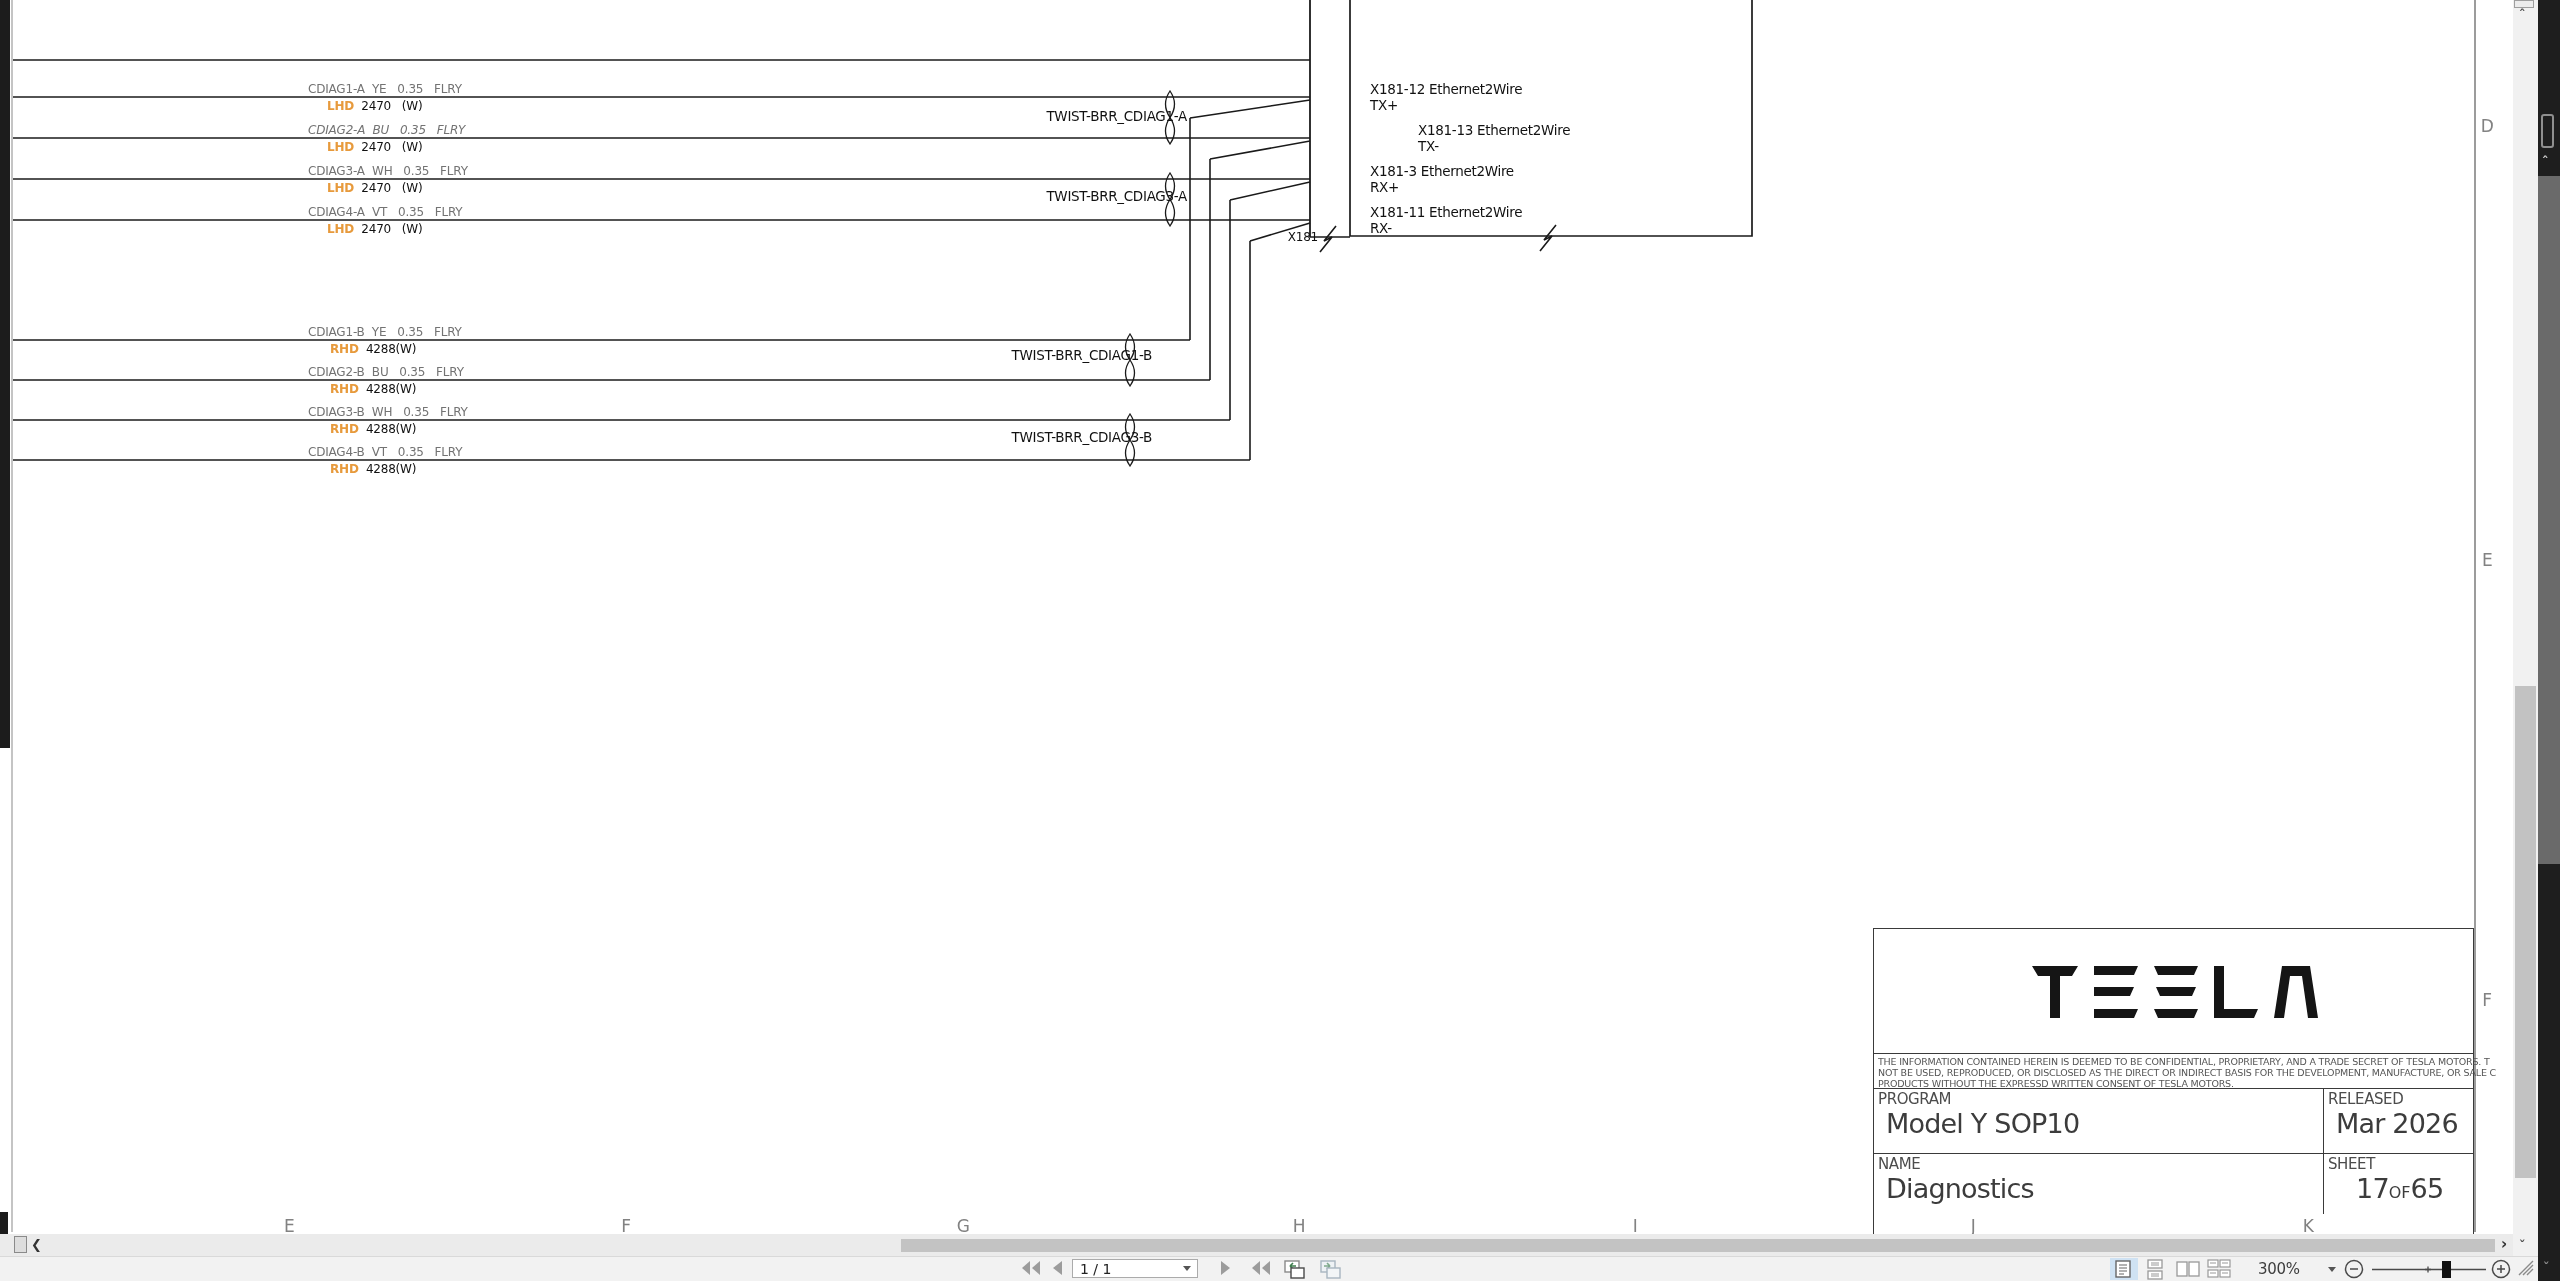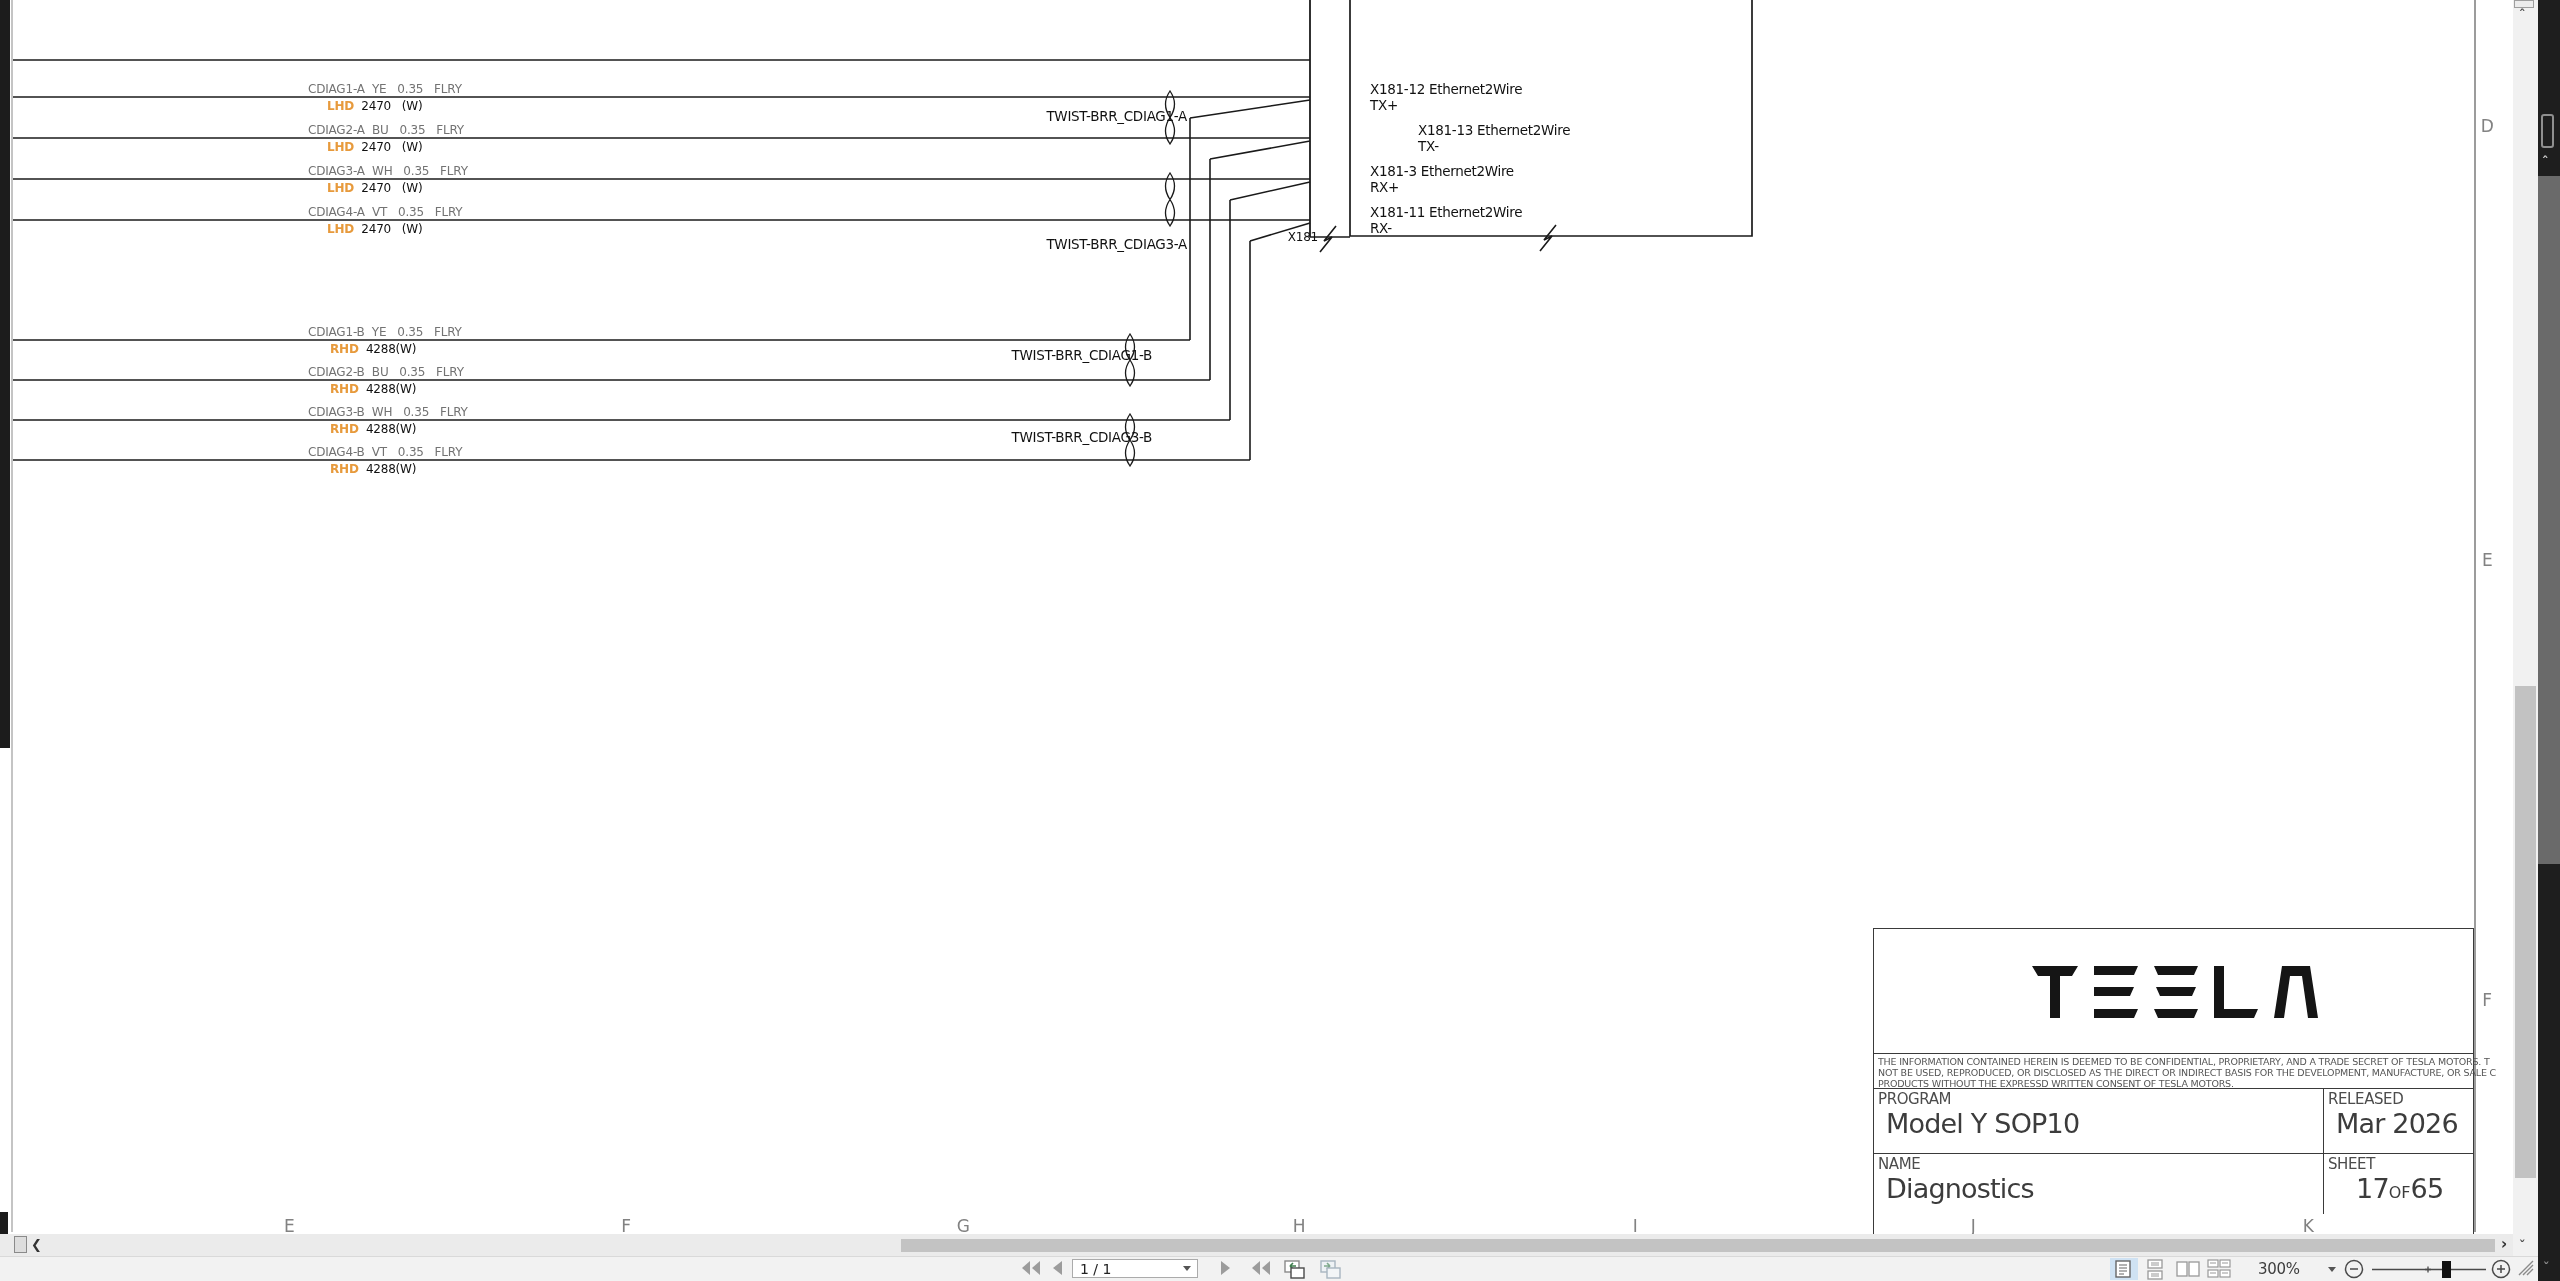"CDIAG2-A BU 0.35 FLRY" div.abs { font-style: none -> italic }
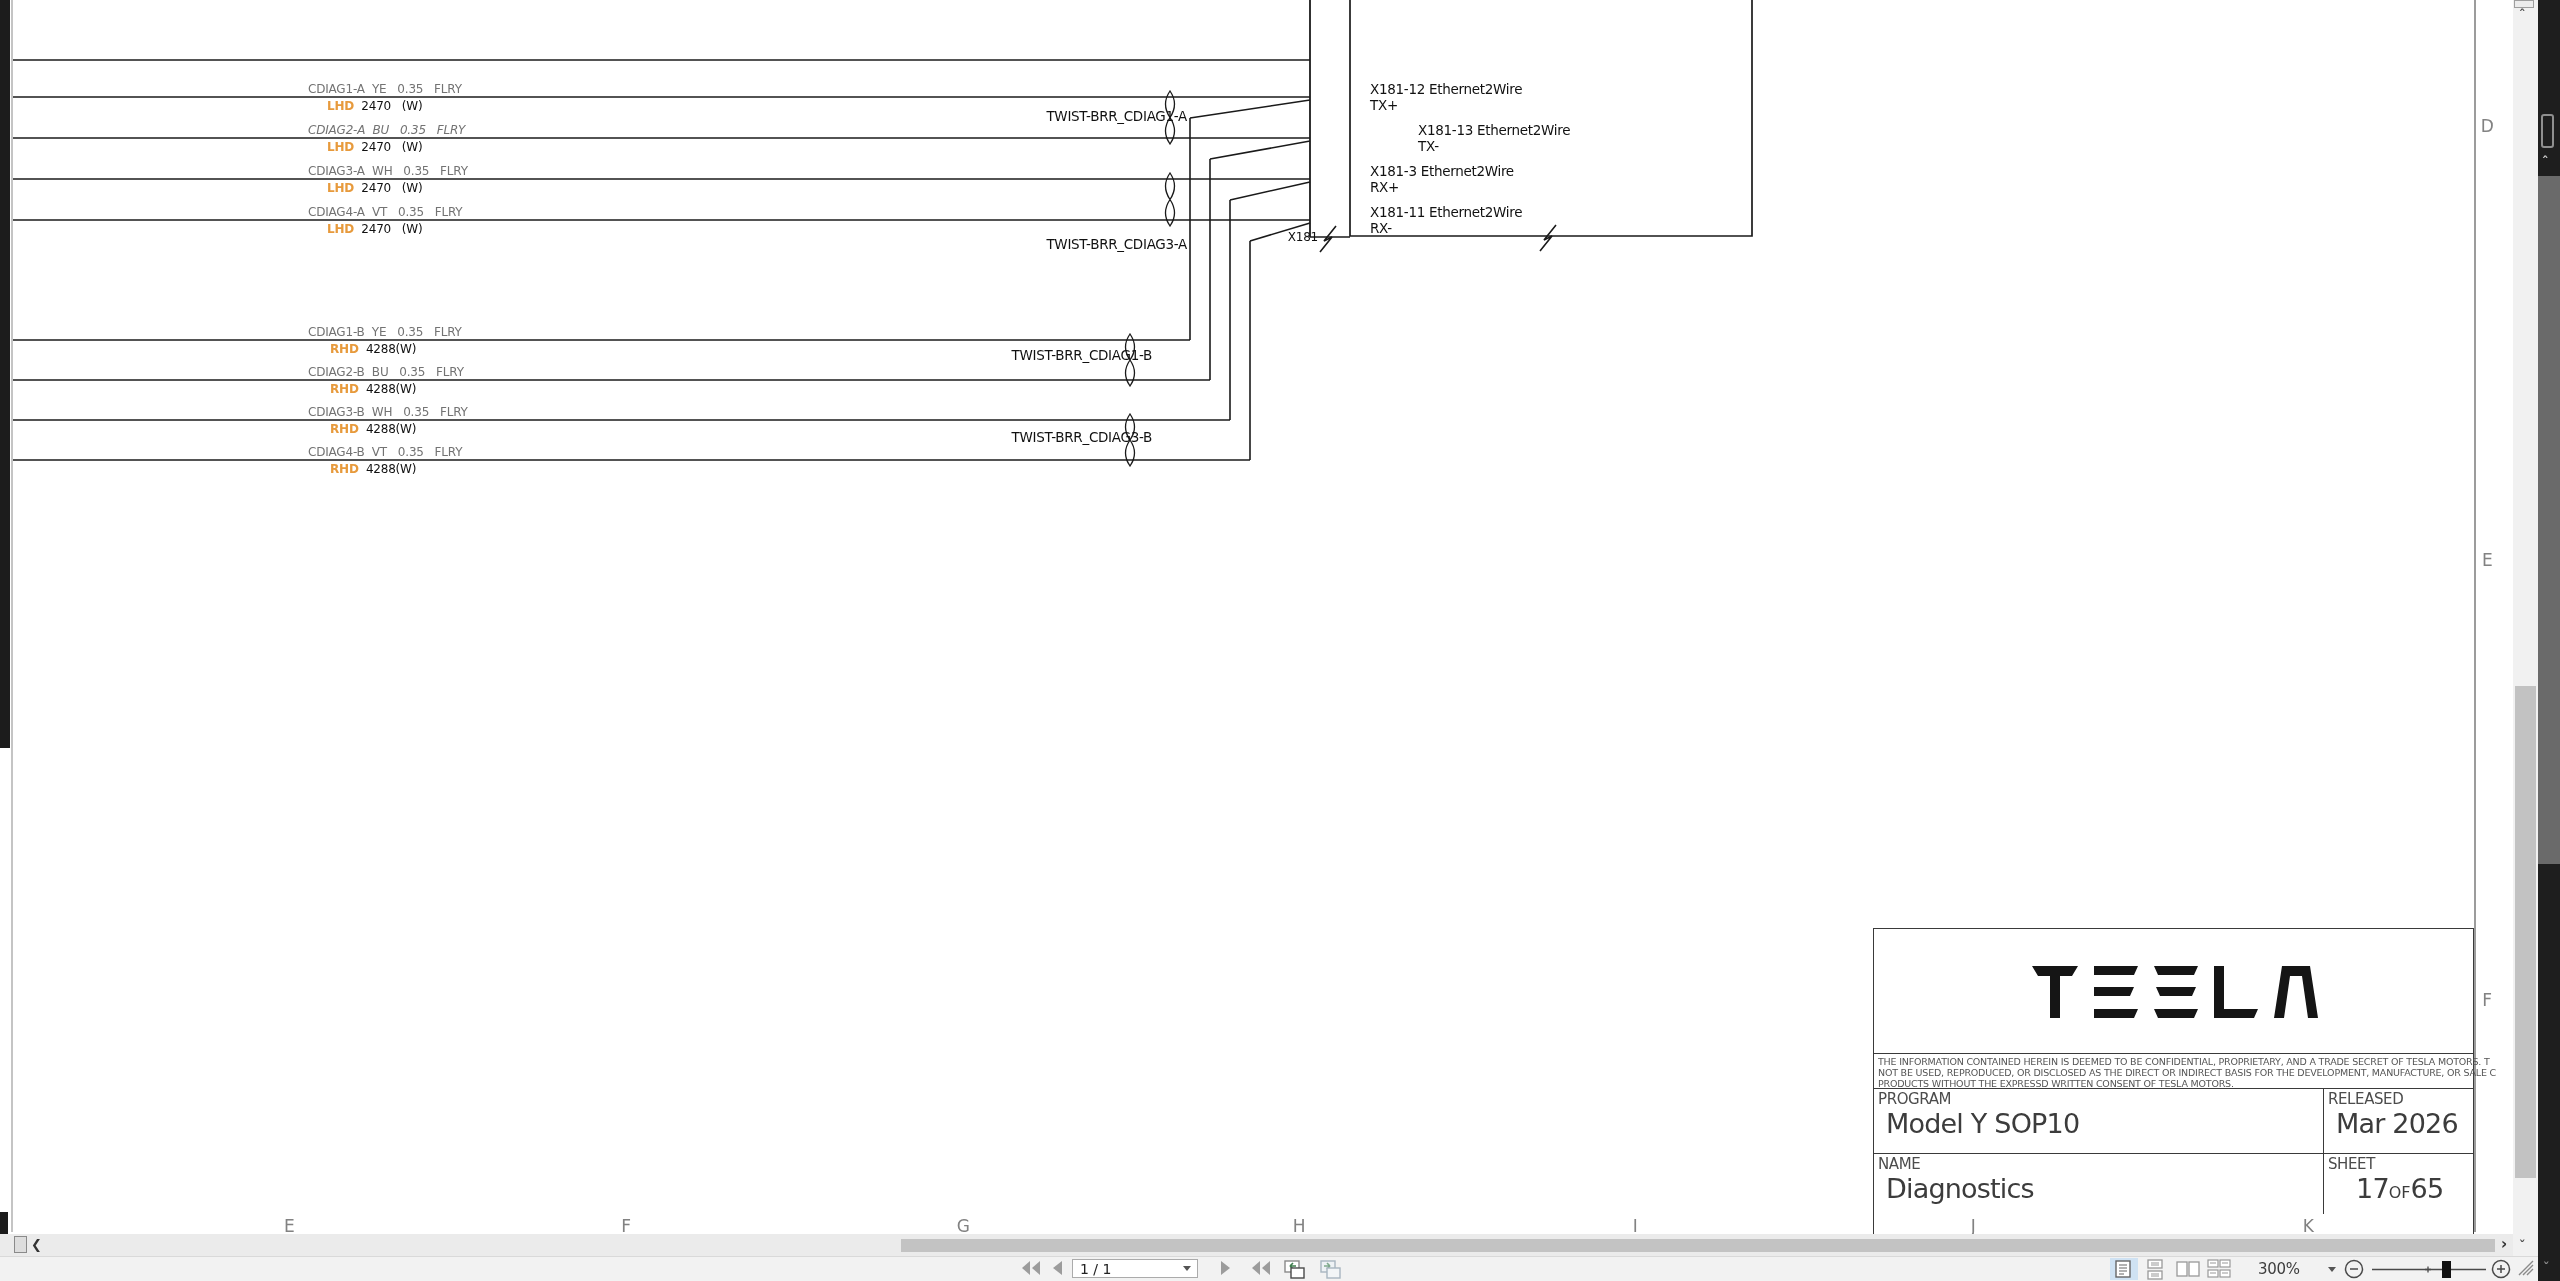"TWIST-BRR_CDIAG3-A" div.abs { margin-top: 48px -> none }
